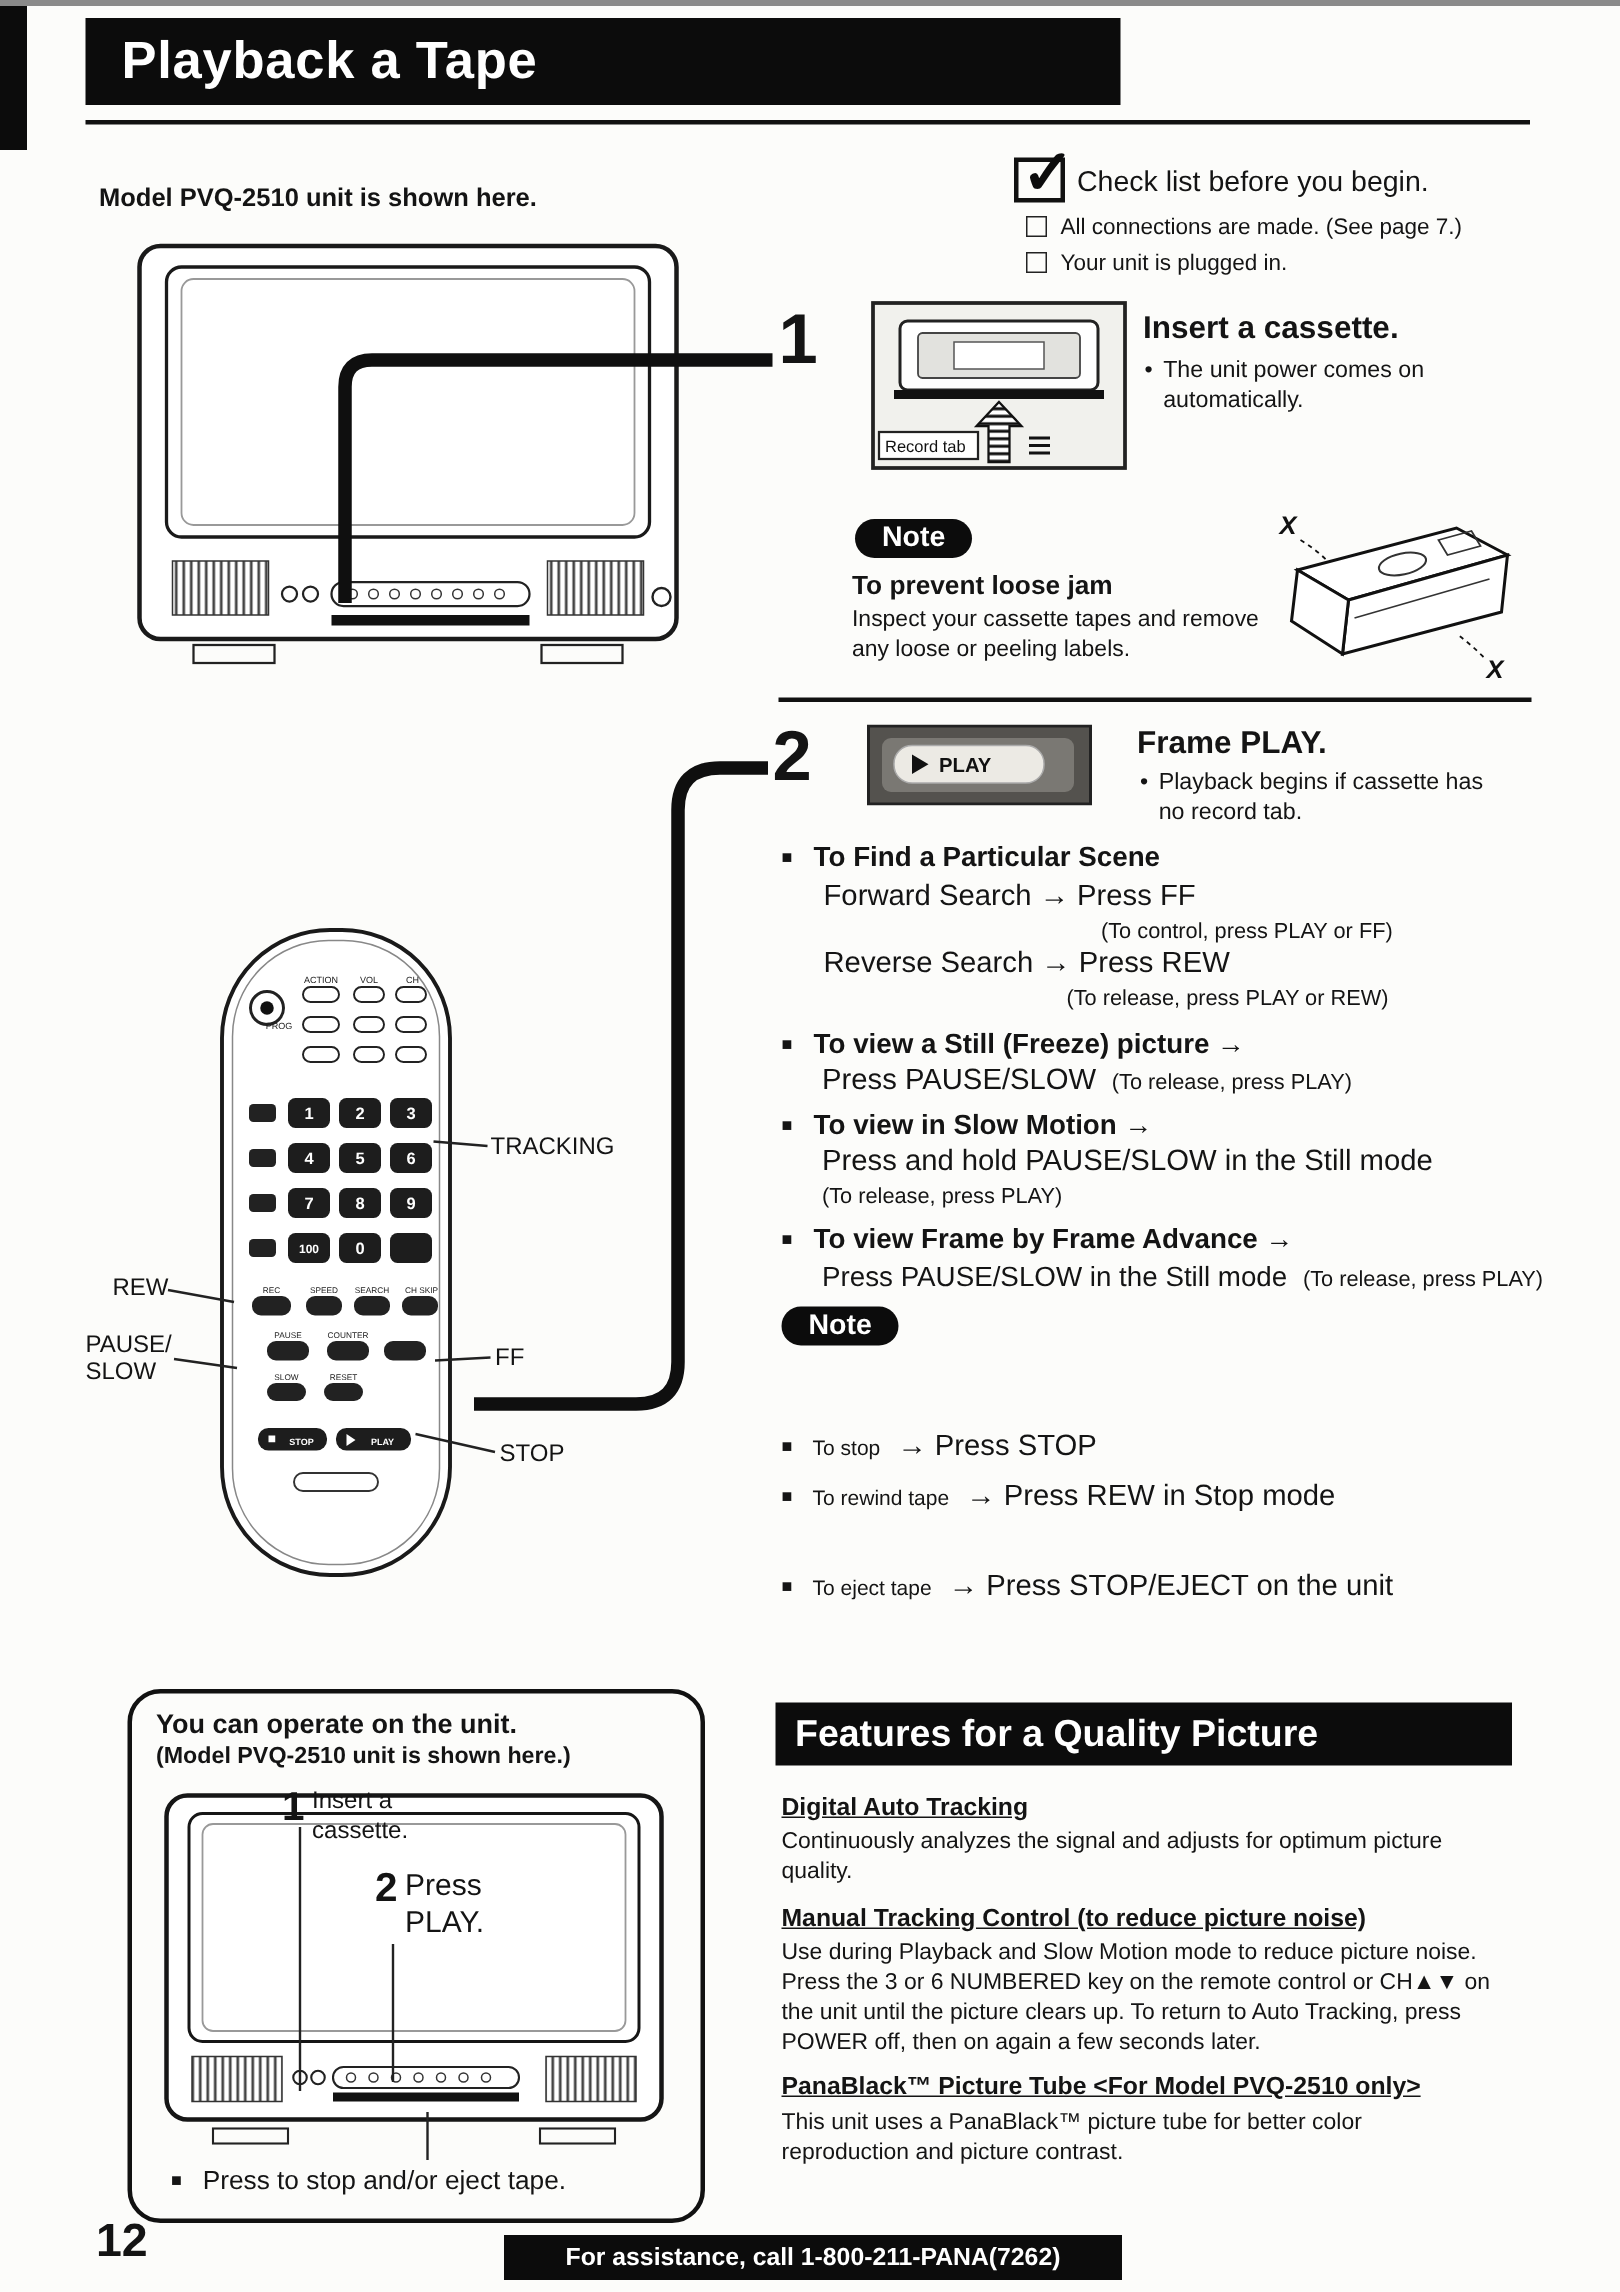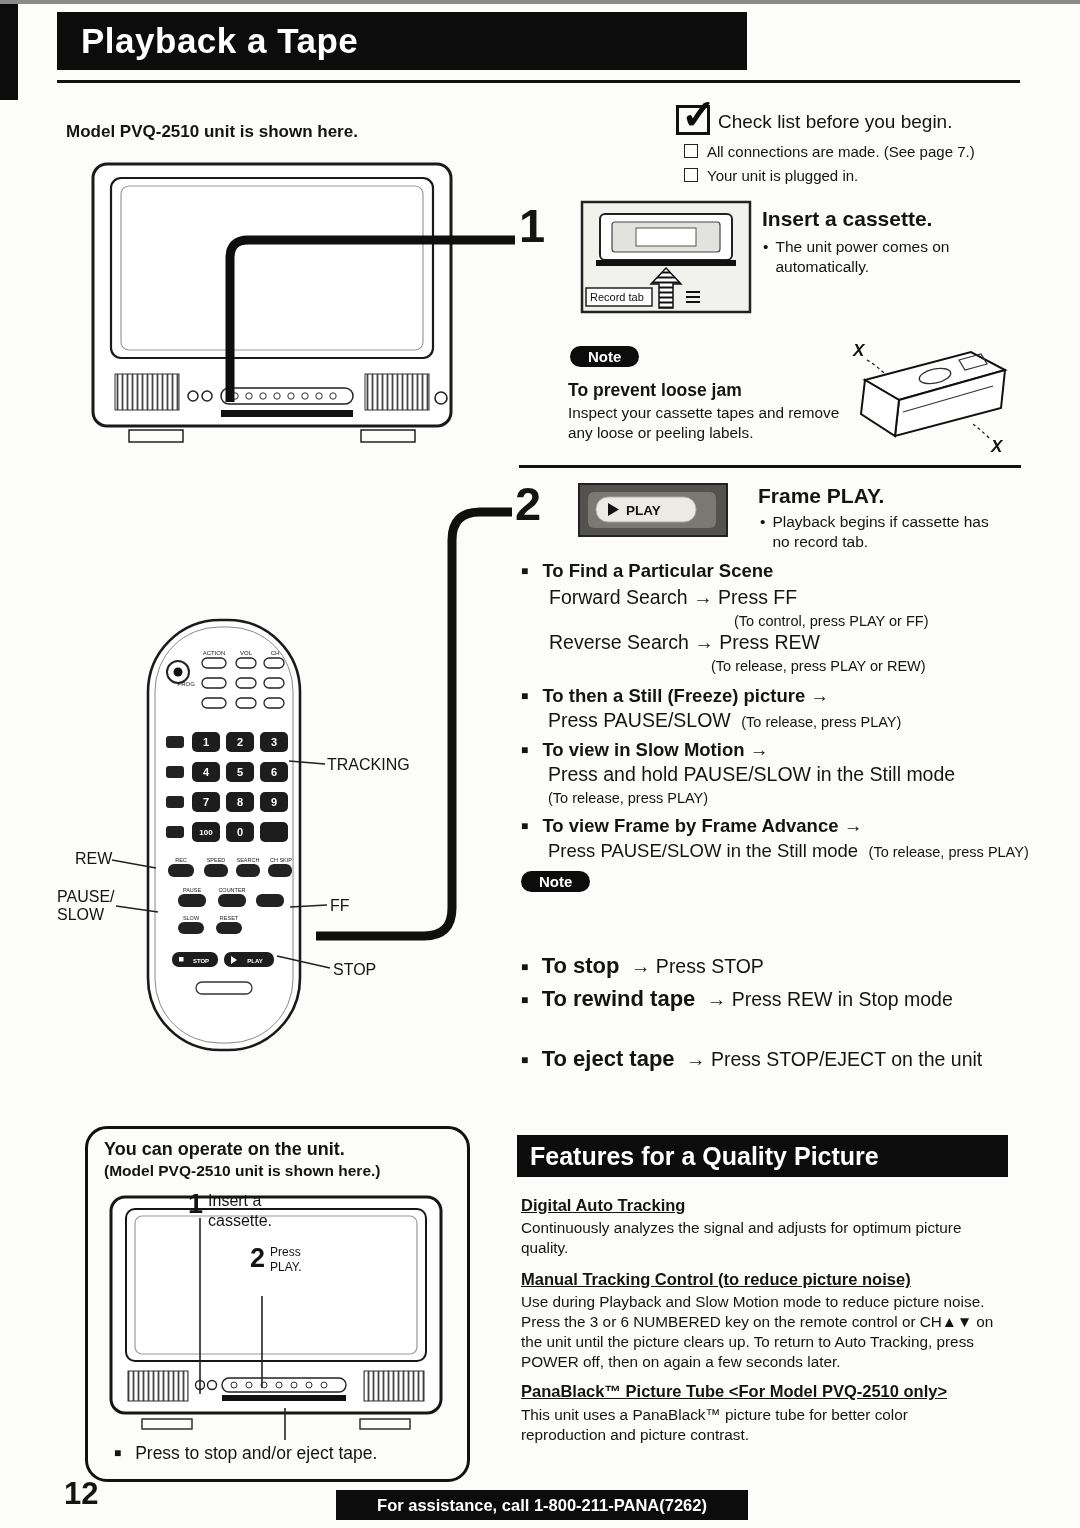"Note" .note-badge { font-size: 15px -> 19px }
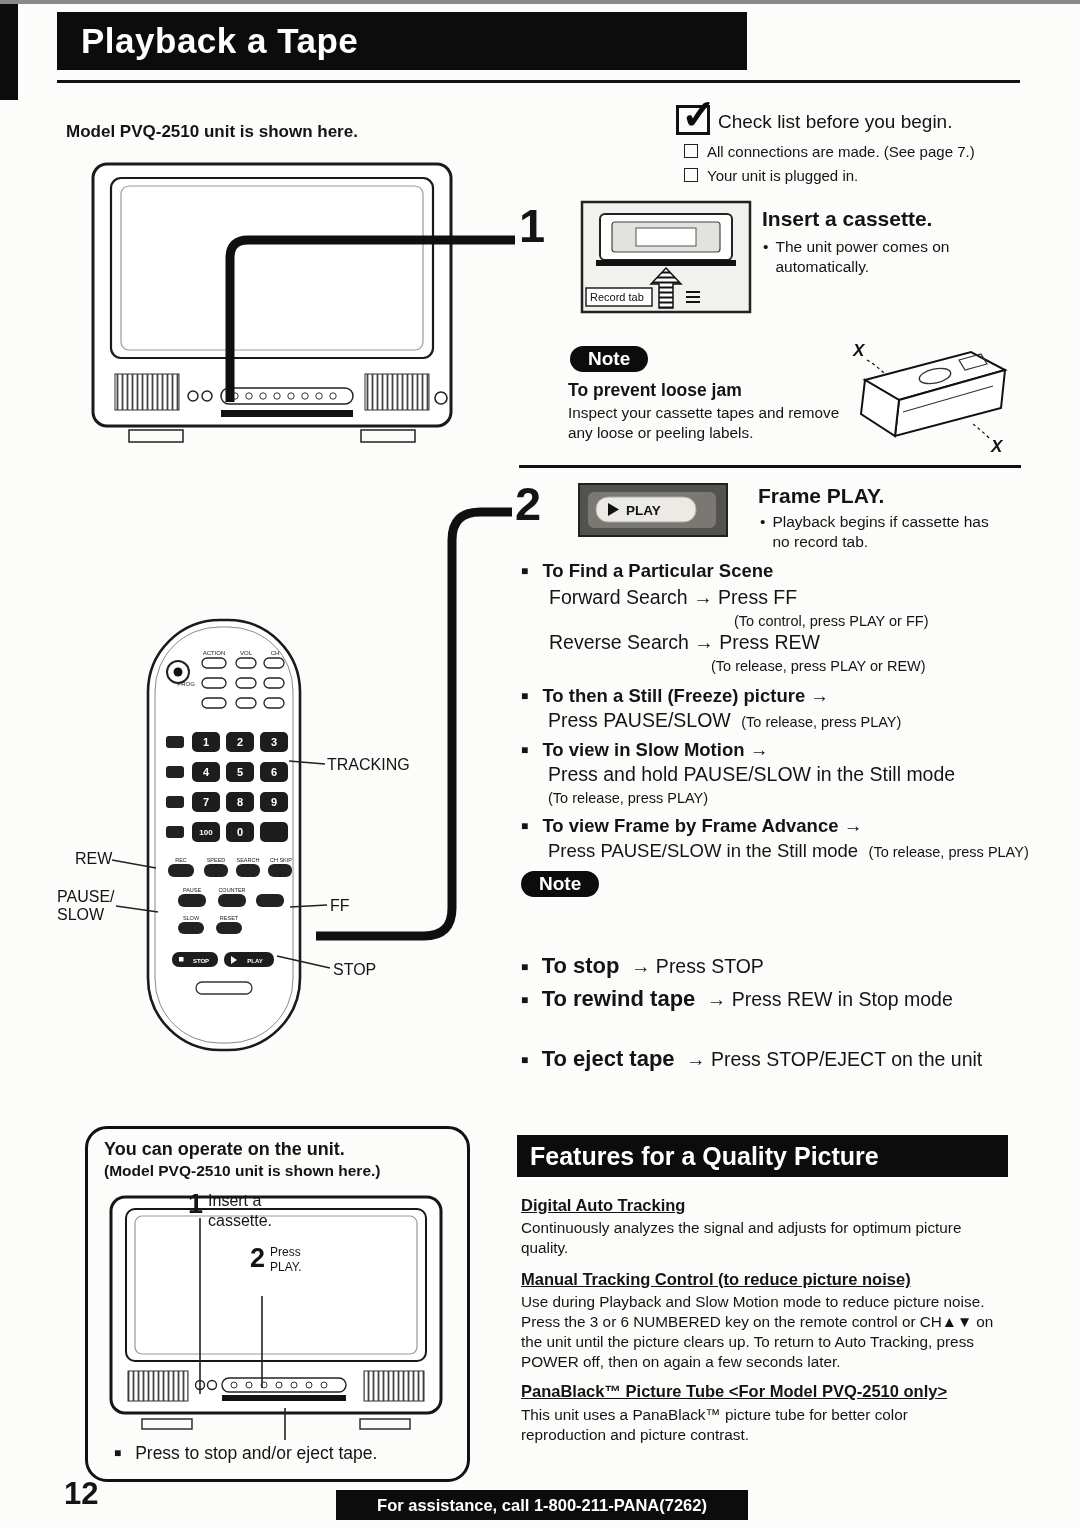"To then a Still (Freeze)" span { text: then -> view }
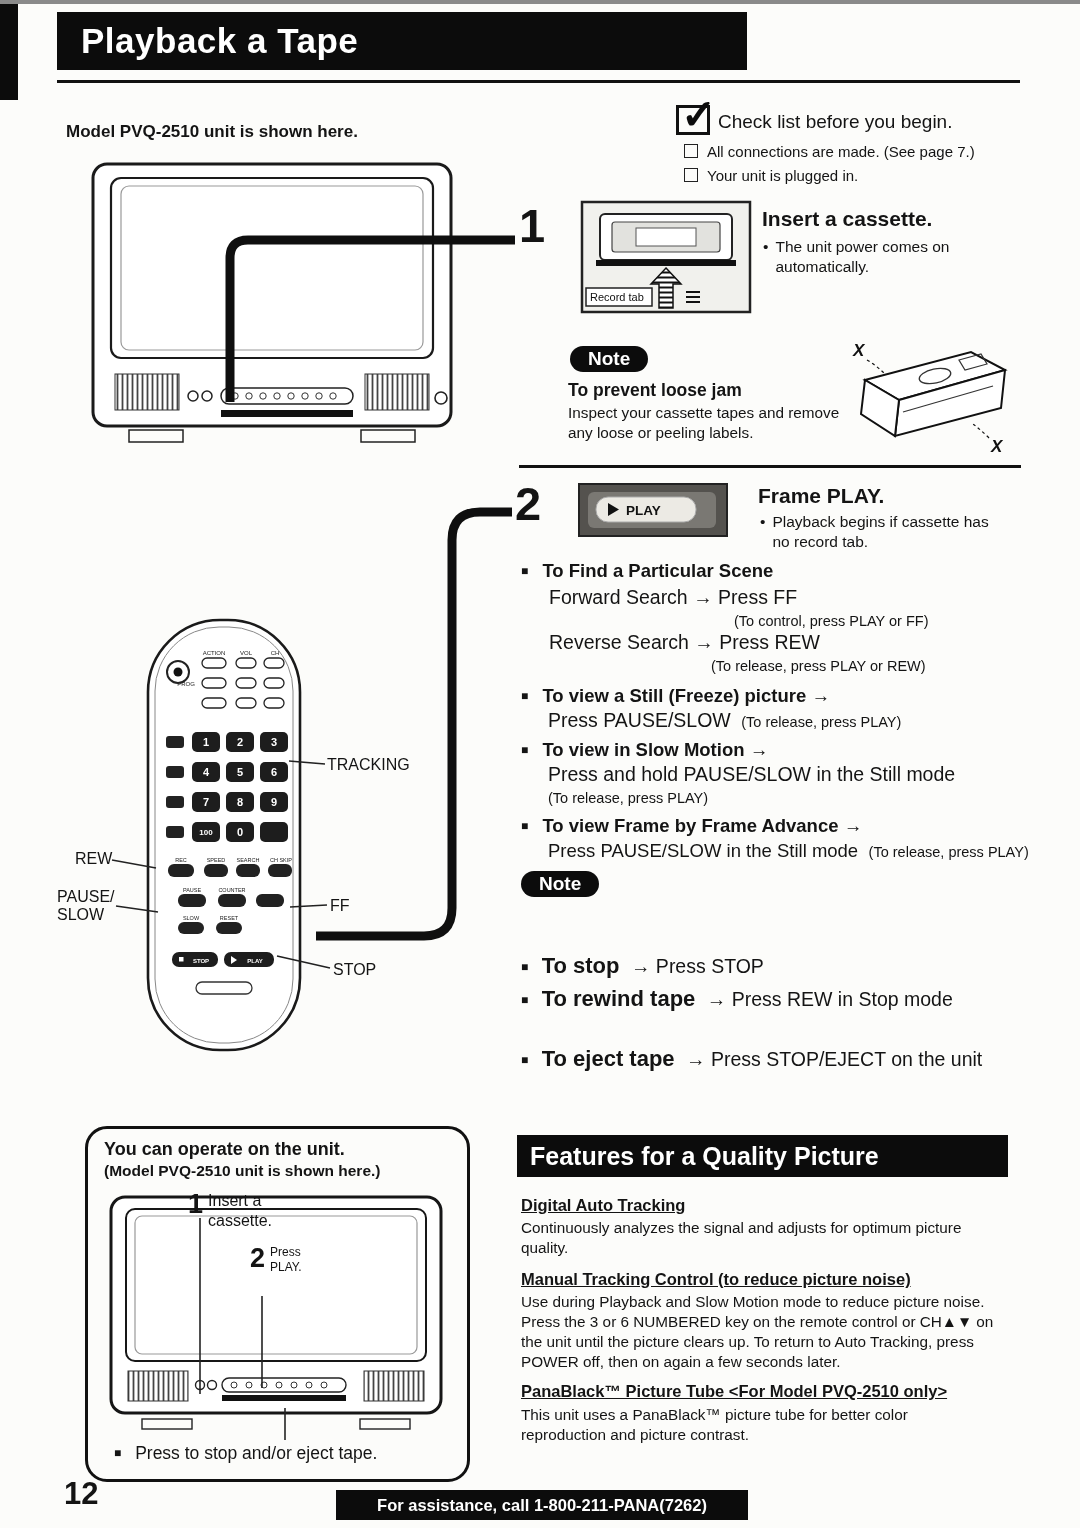"To stop" .qa .lbl { font-size: 22px -> 14px; font-weight: bold -> normal }
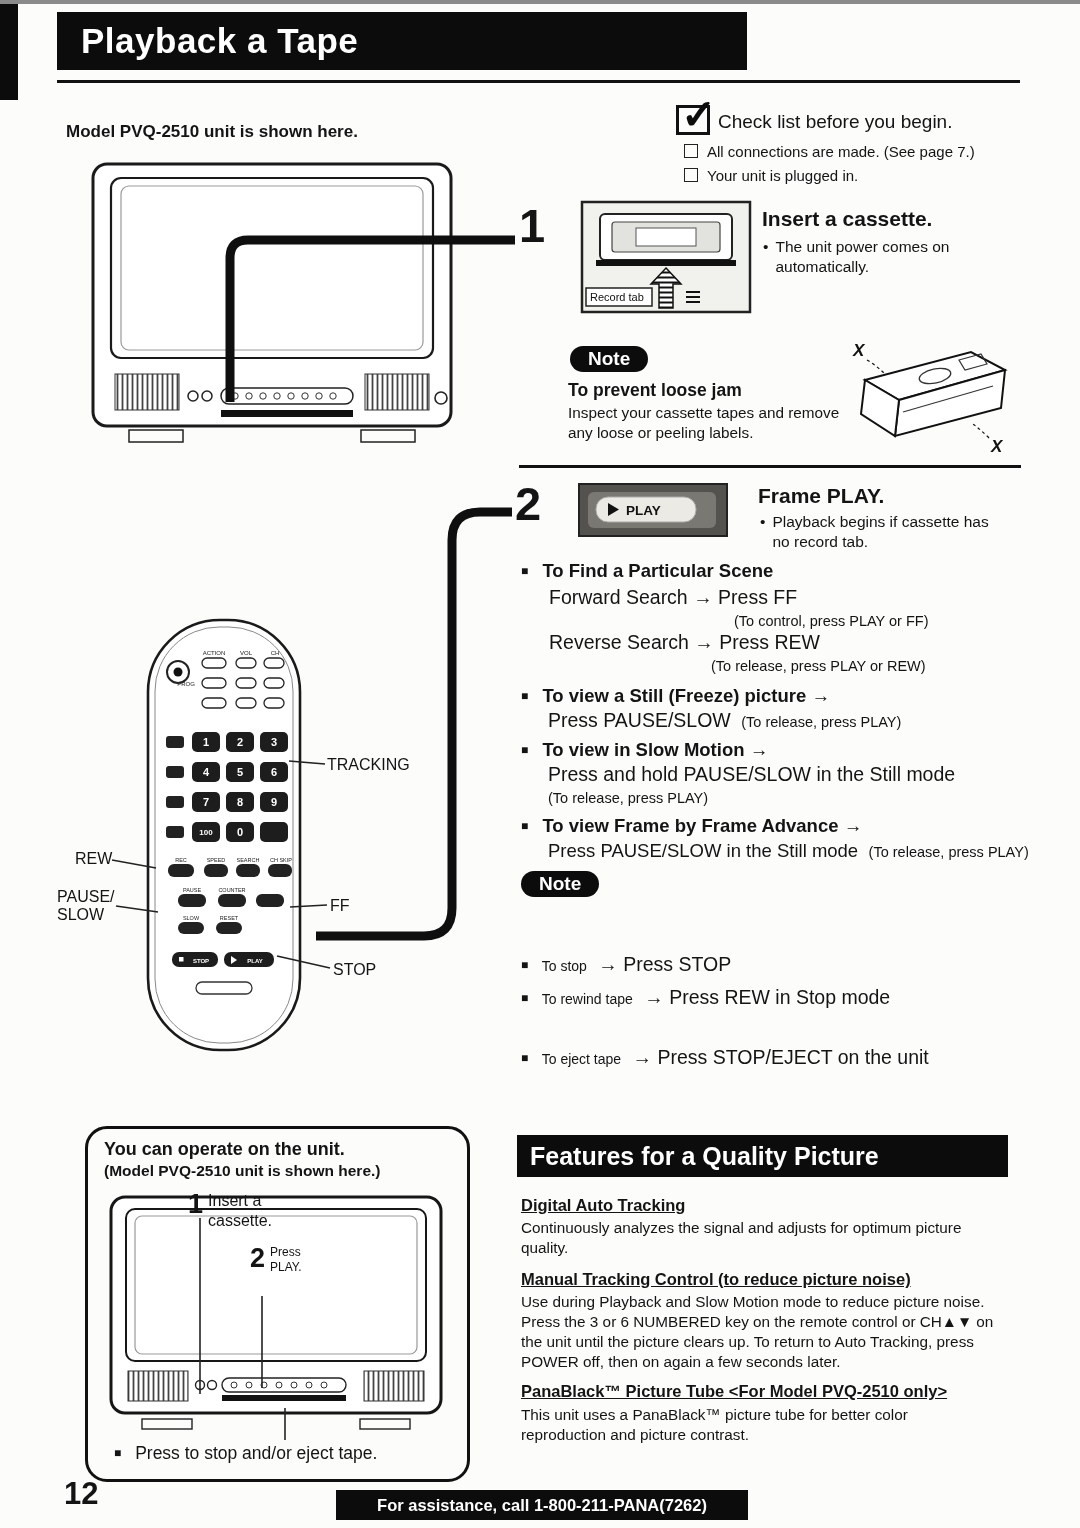"Press" span { font-size: 12px -> 20px }
